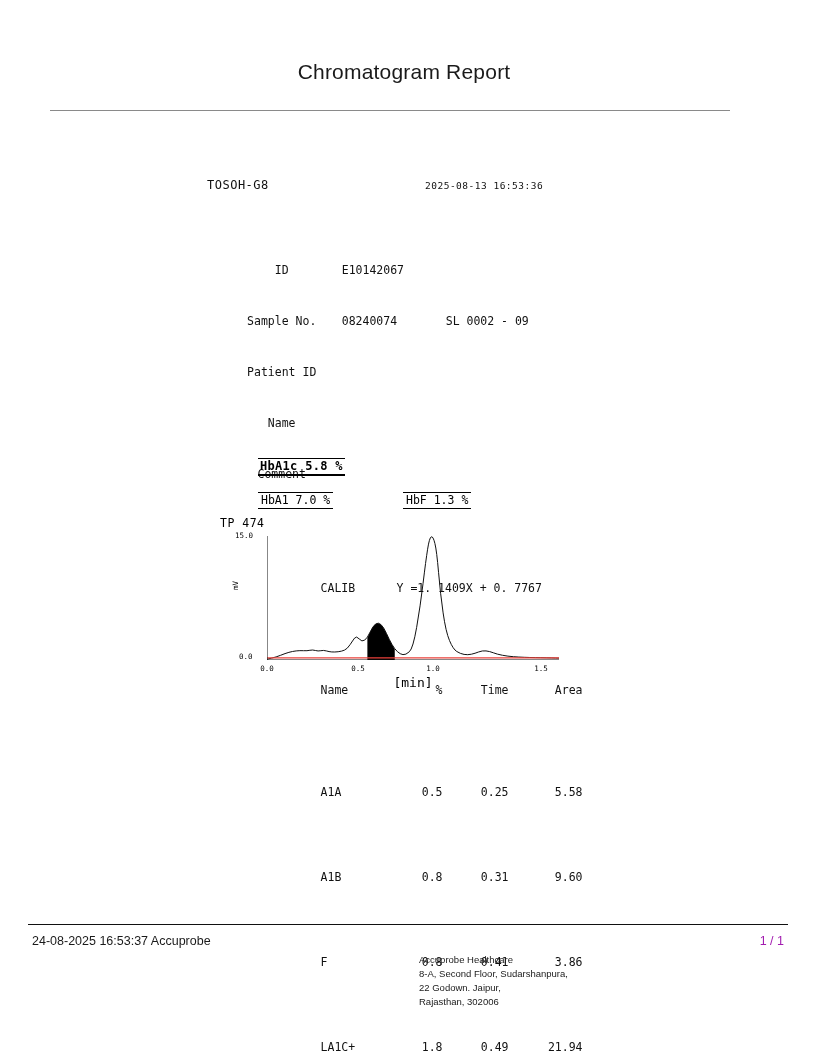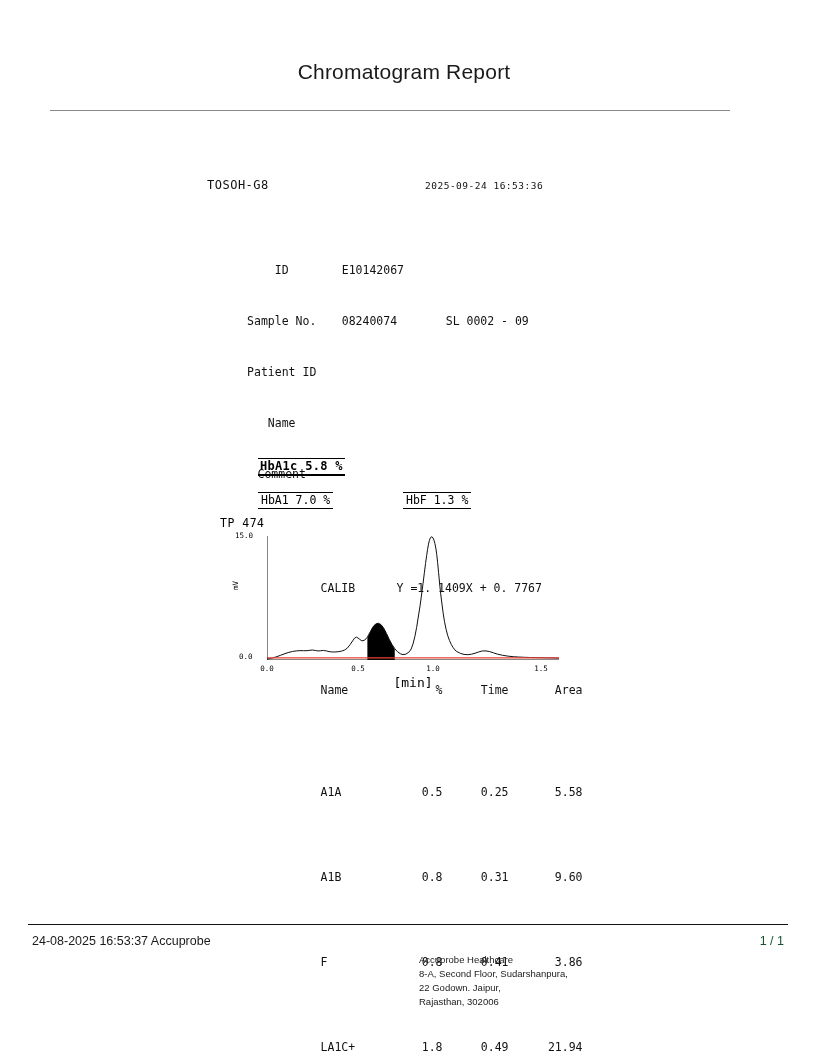"2025-09-24 16:53:36" span.stamp { text: 2025-09-24 -> 2025-08-13 }
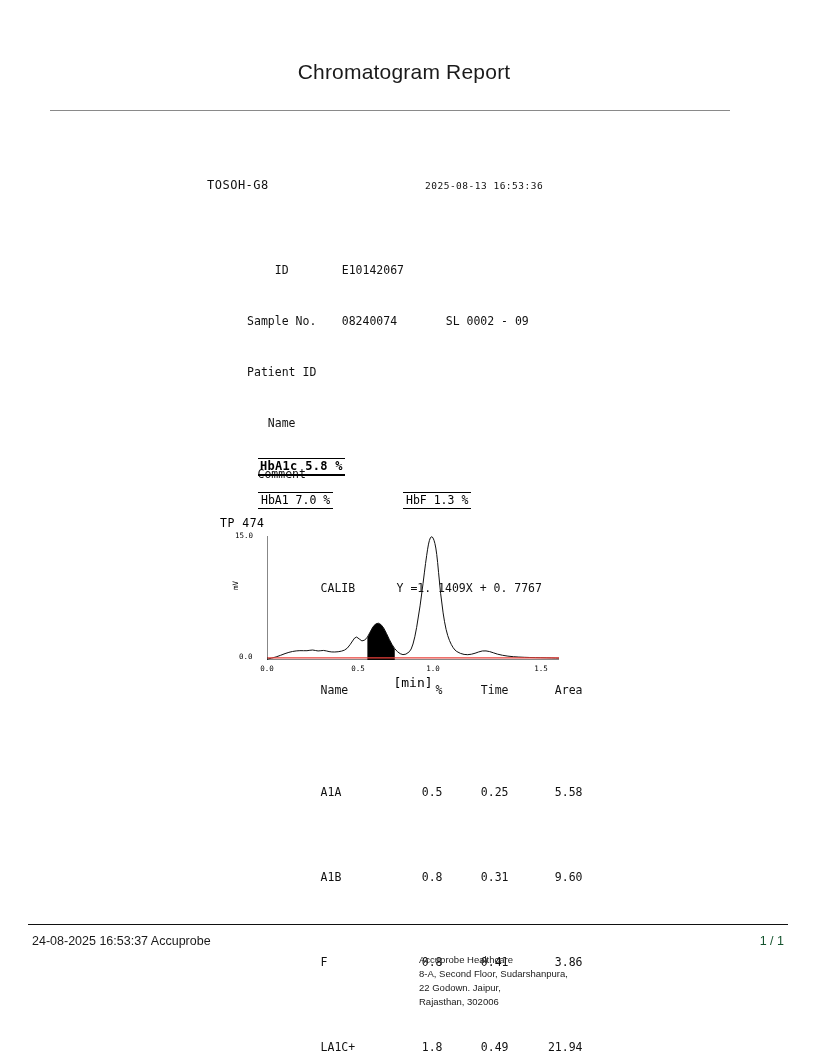"1 / 1" .footer-right { color: #14532d -> #a21caf }
